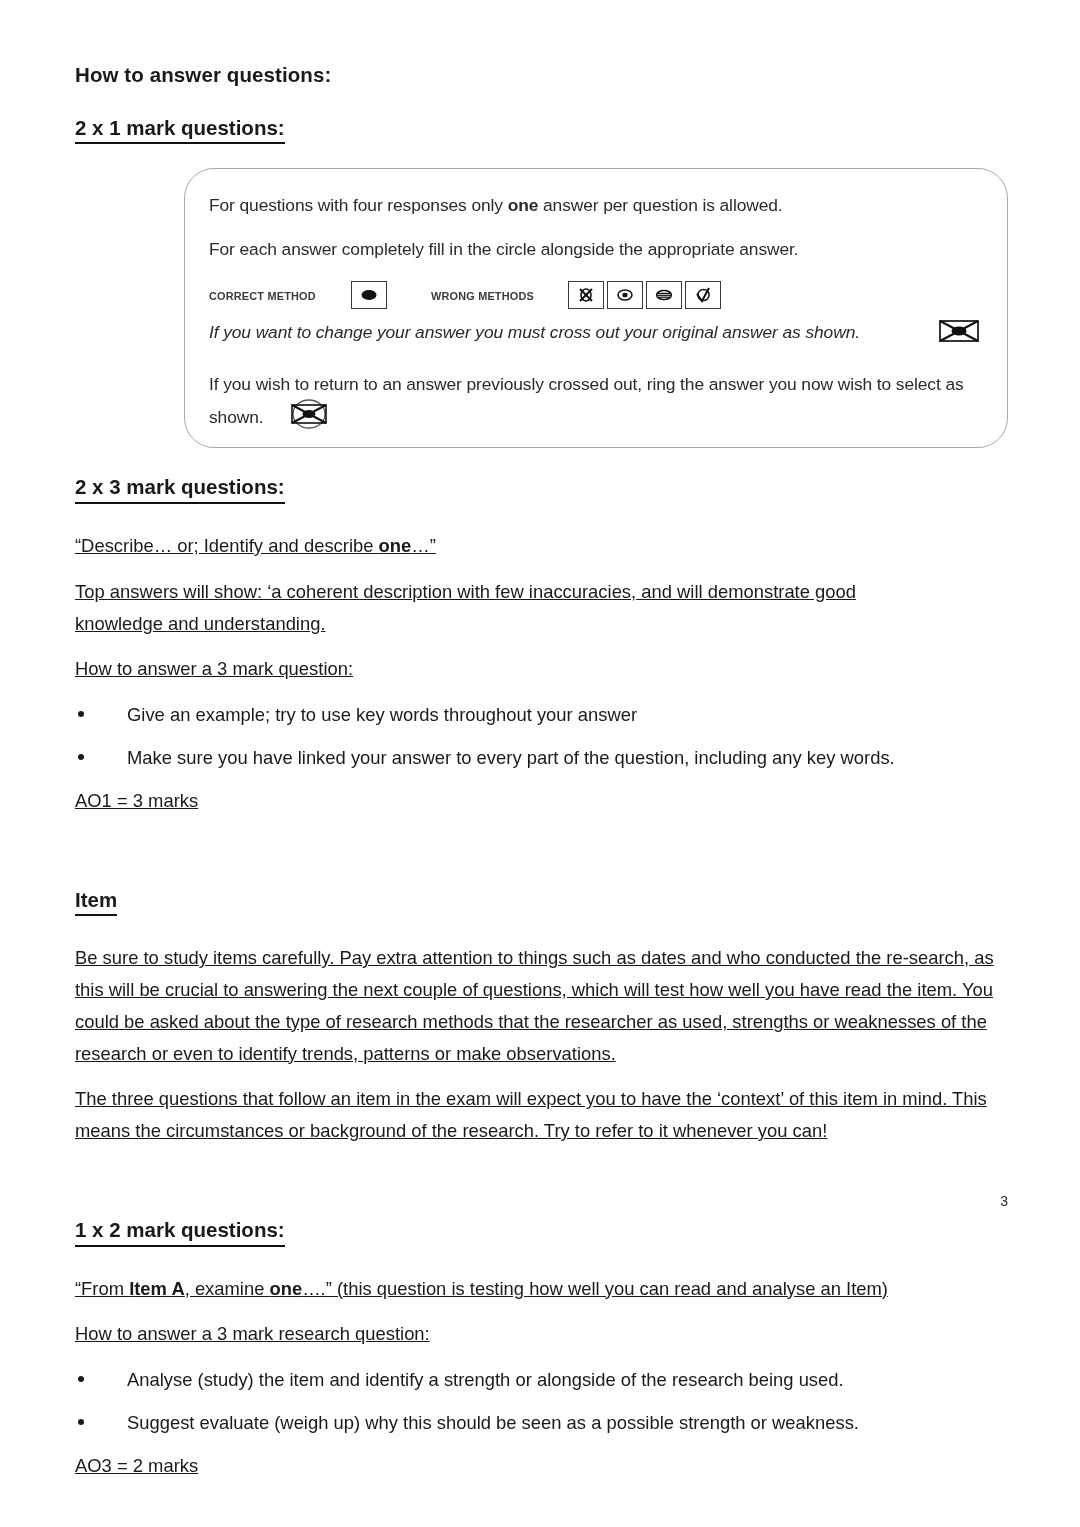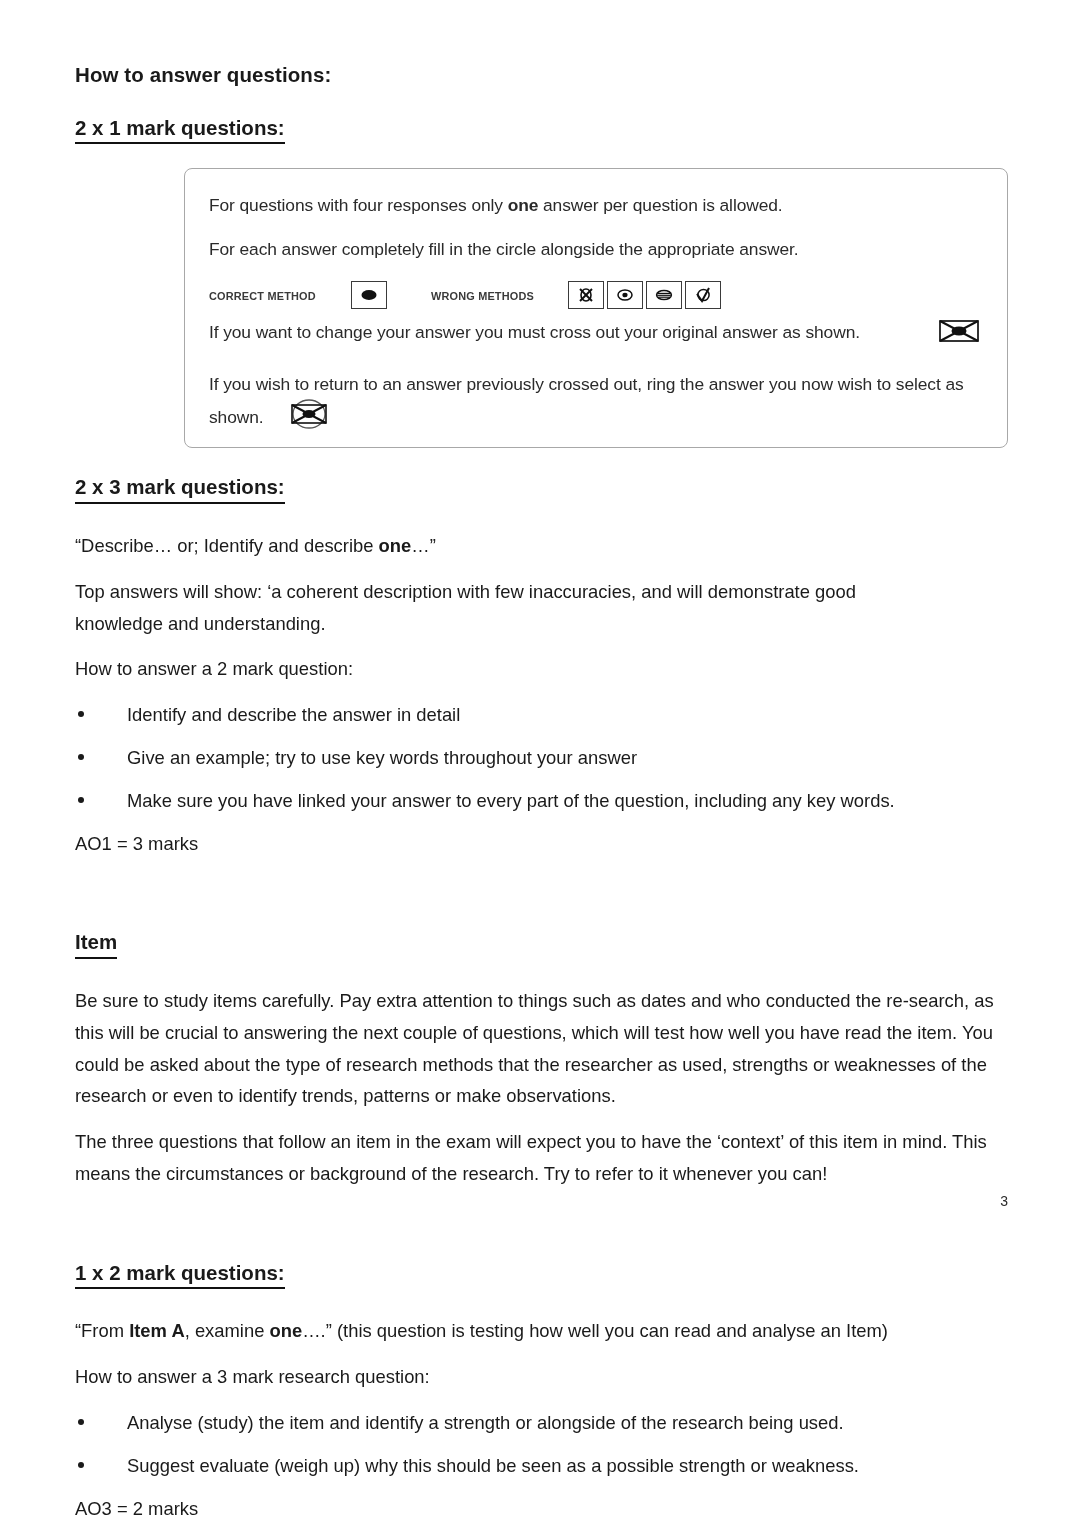"For questions with four responses" .inst-box { border-radius: 8px -> 30px }
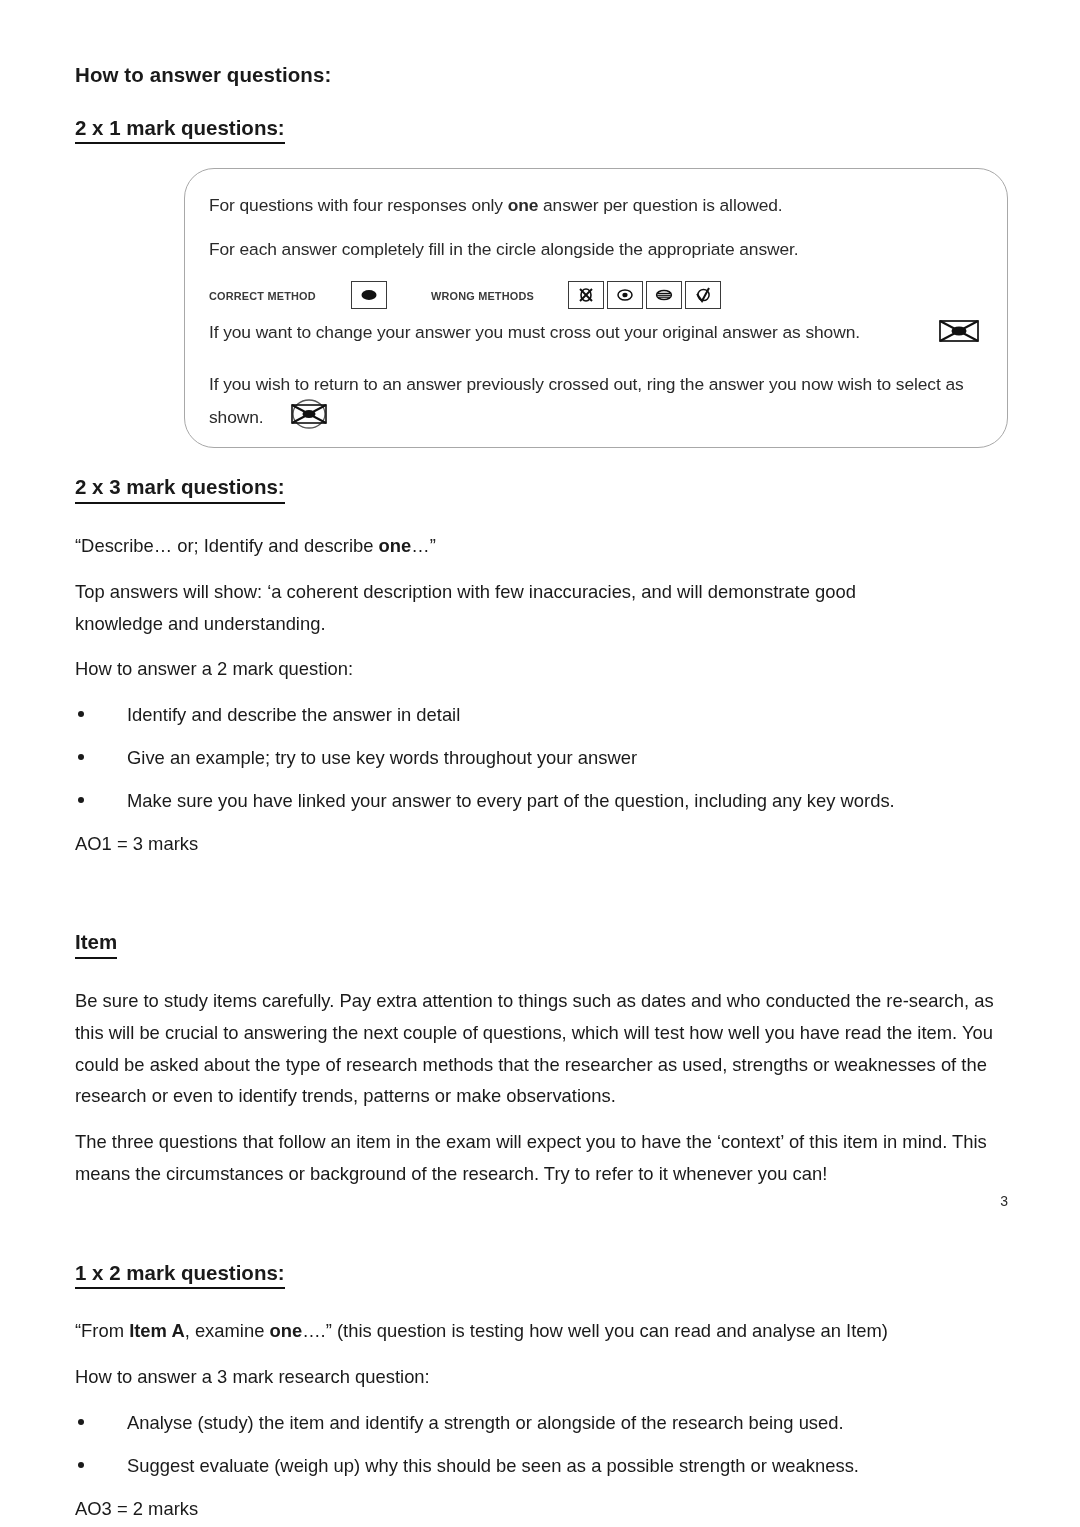"If you want to change" .line-with-icon { font-style: none -> italic }
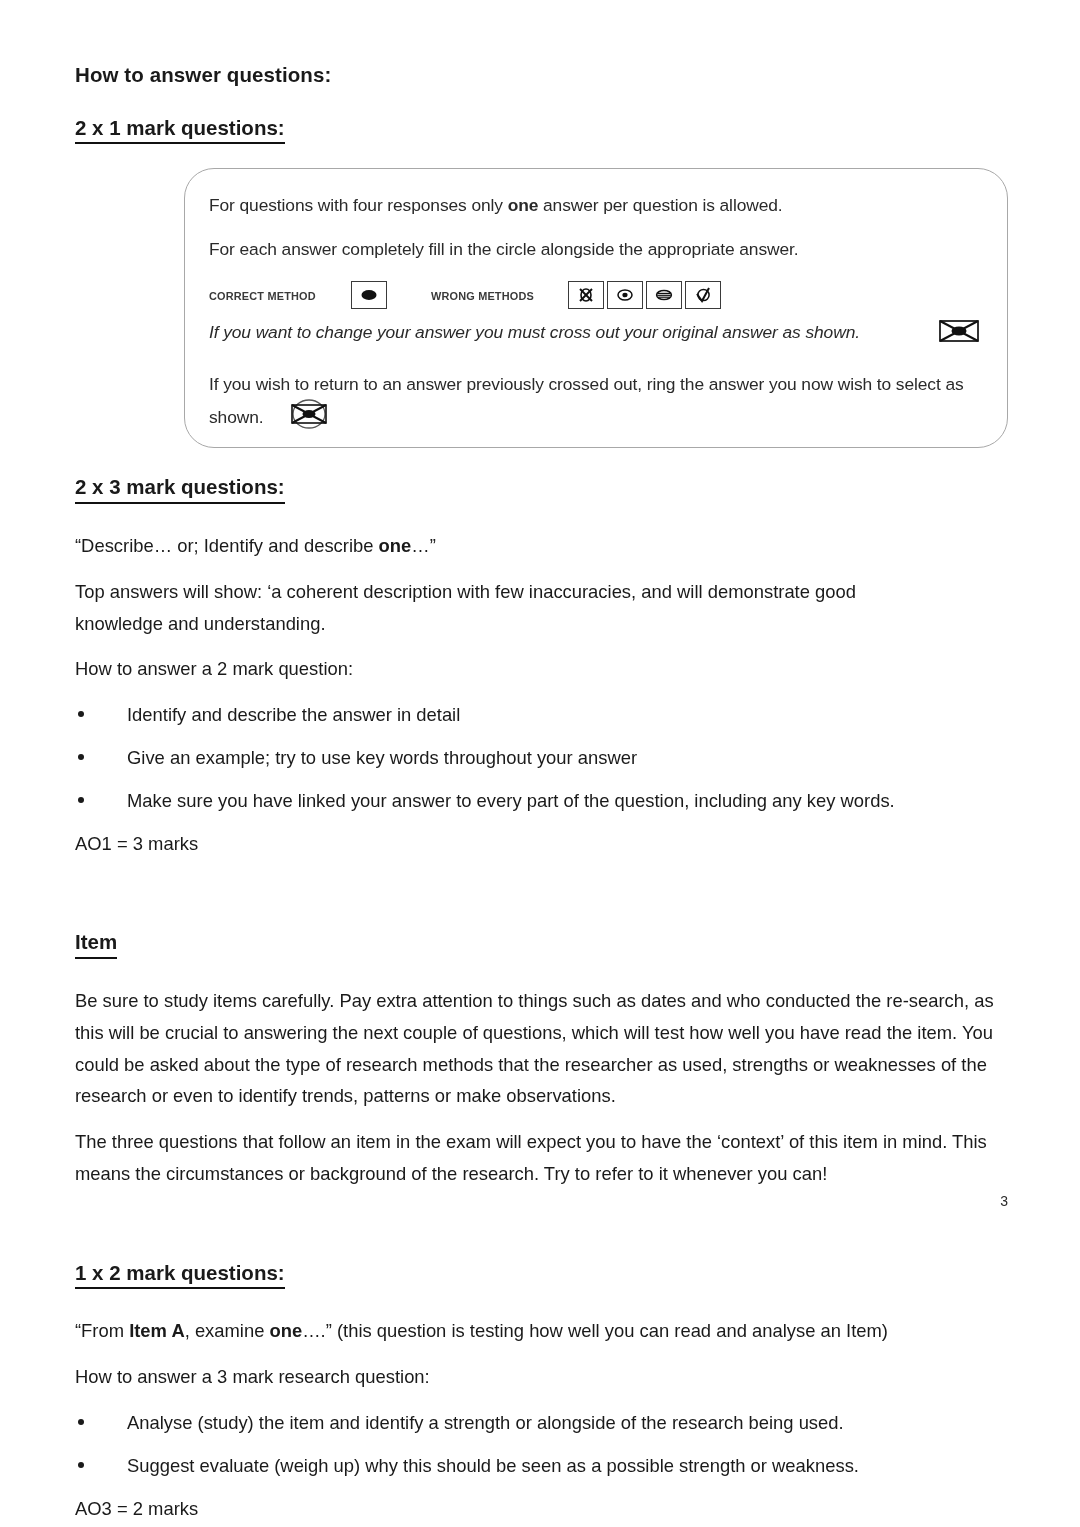"“Describe… or; Identify and describe" p.body { text-decoration: none -> underline }
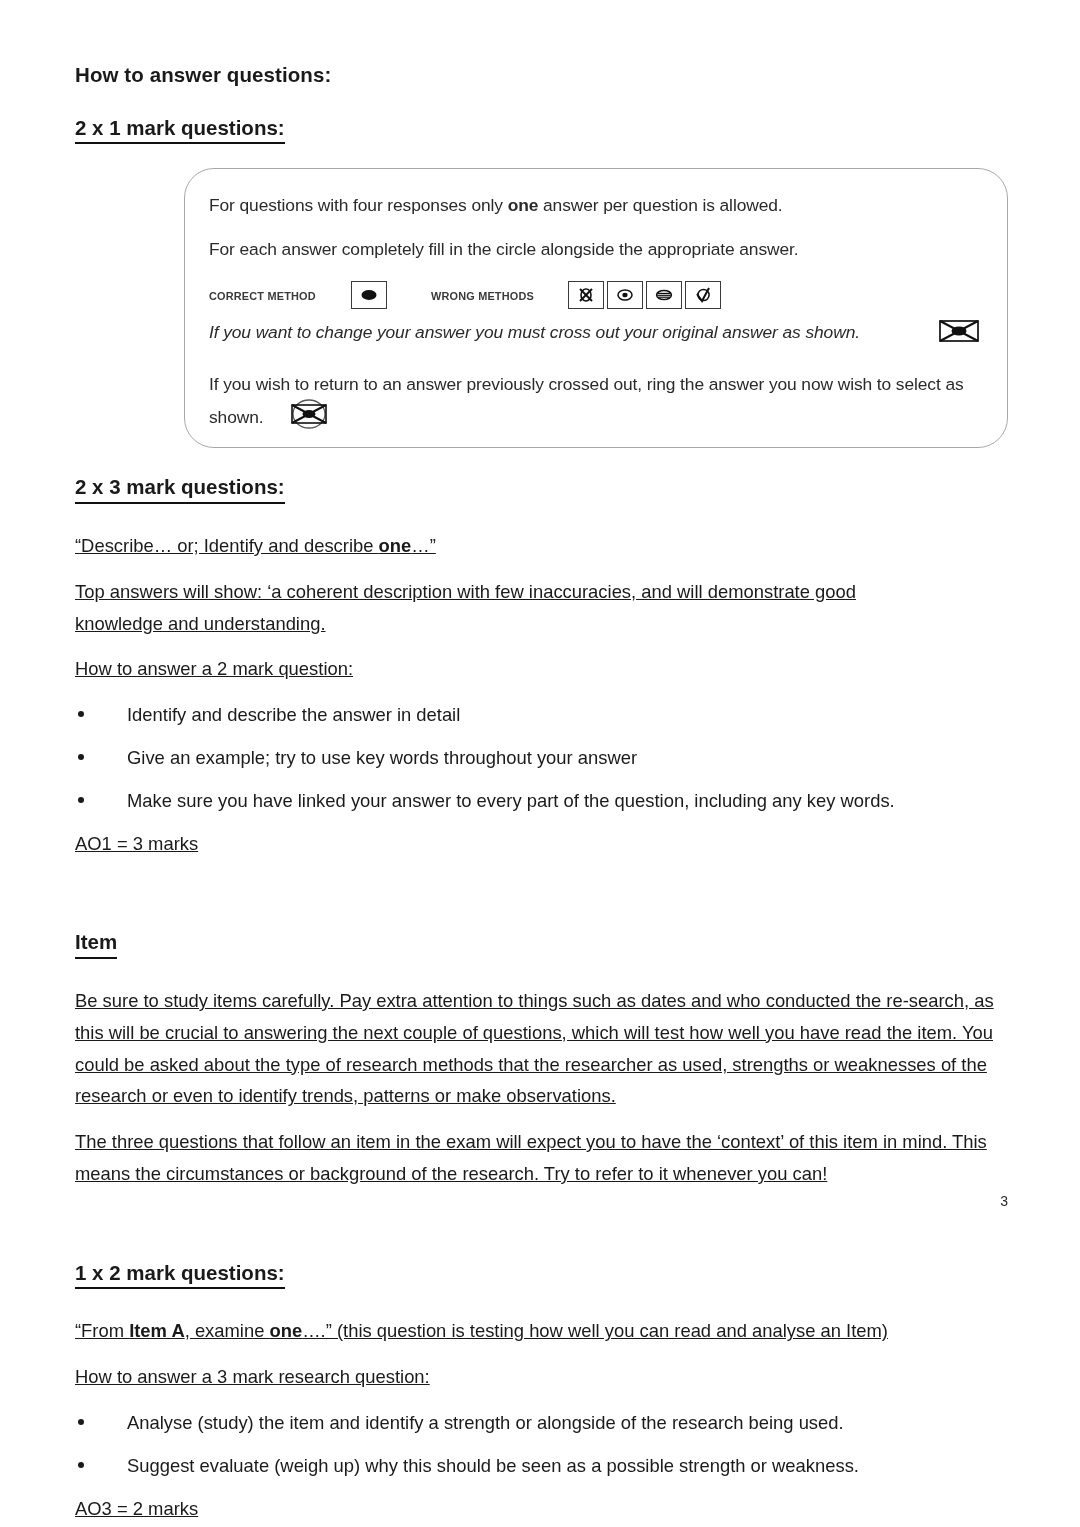"How to answer a 2" p.body { text: 2 -> 3 }
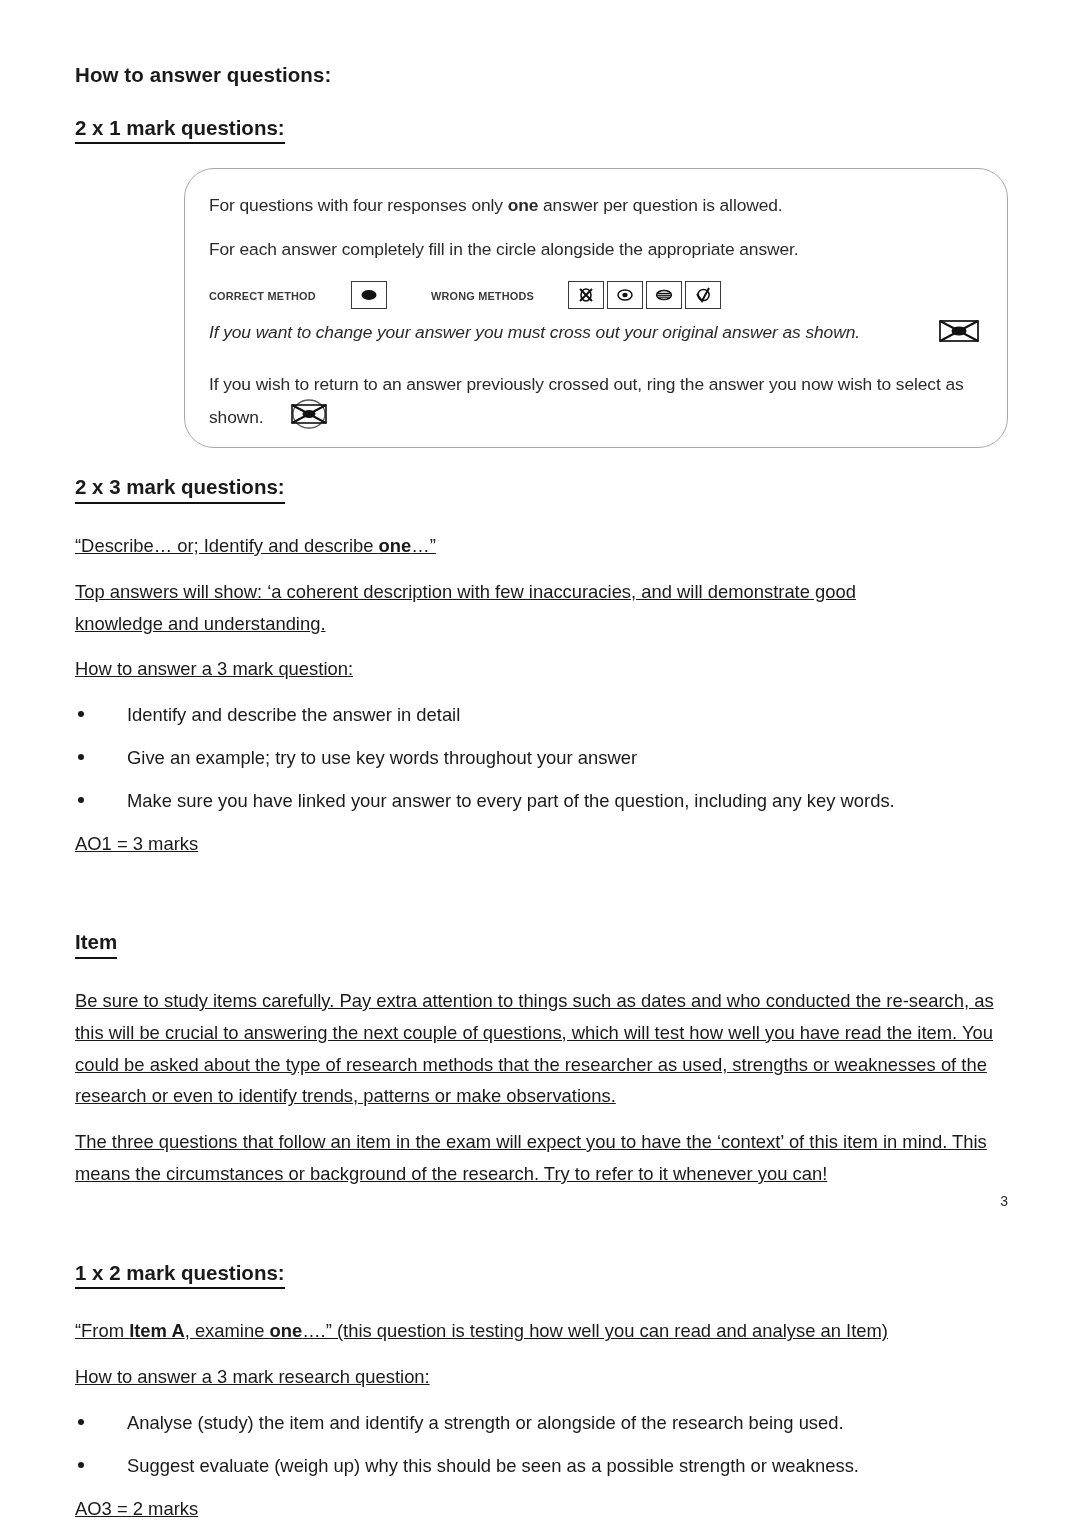"Identify and describe the answer" li { html: <li><span></span><span>Identify and describe the answer in detail</span></li> -> none }
